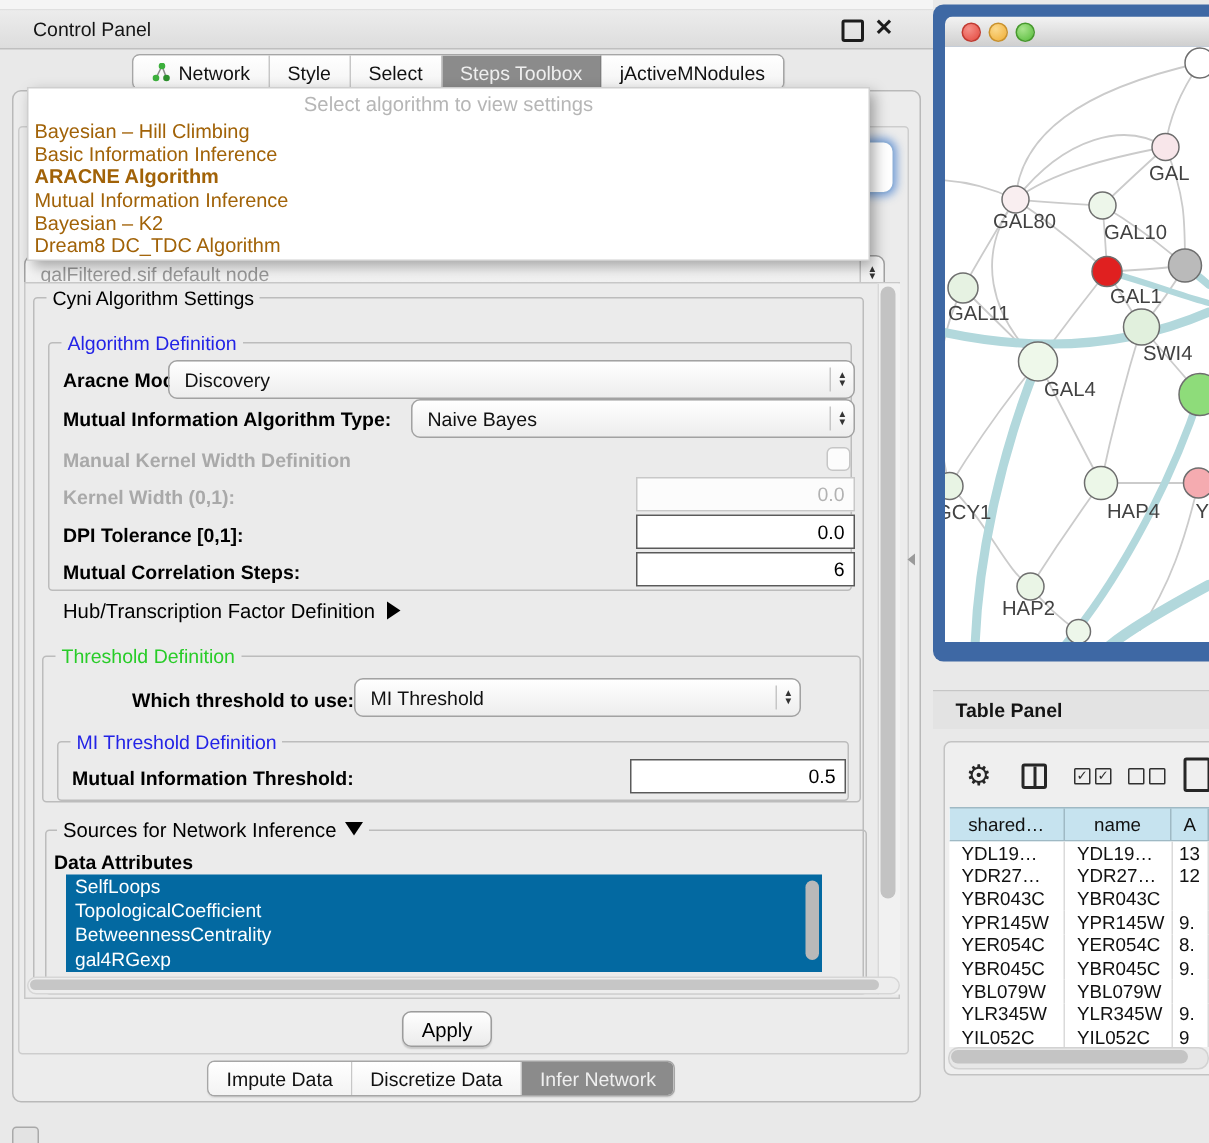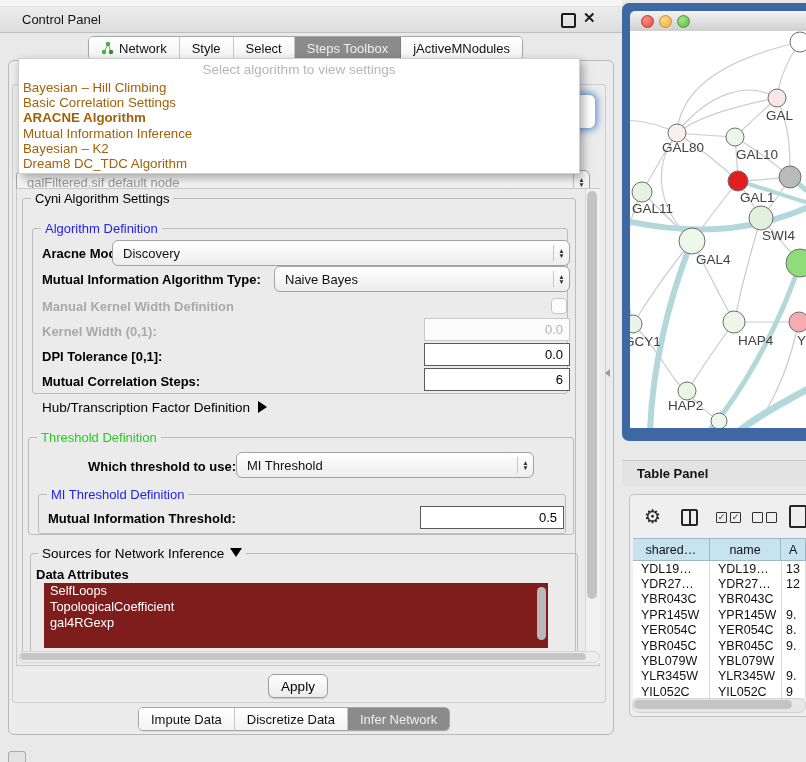"Basic Correlation Settings" div.dd-item { text: Correlation Settings -> Information Inference }
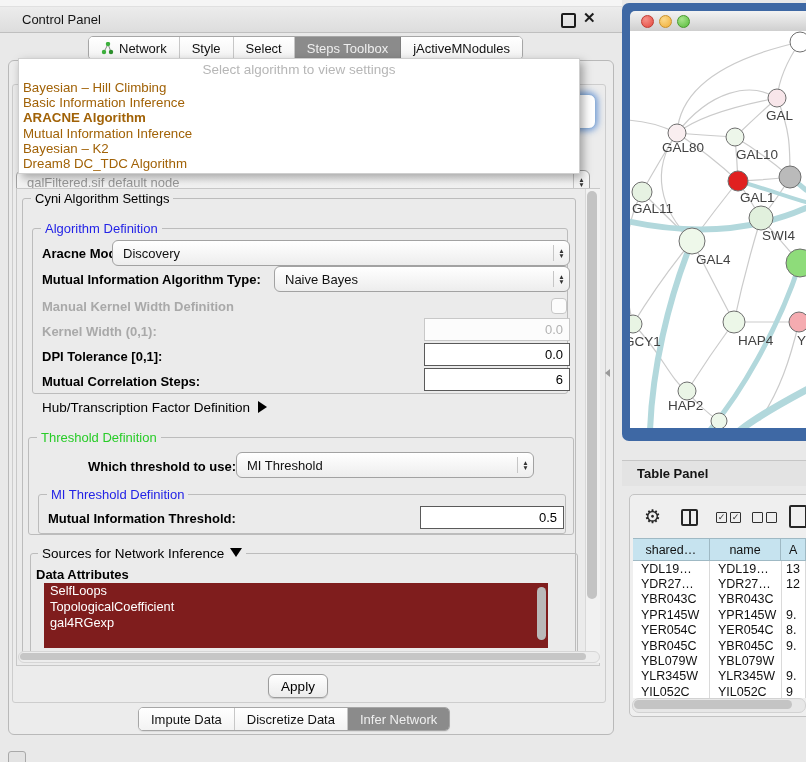"SelfLoops" div.abs { background: #7f1d1d -> #0369a1 }
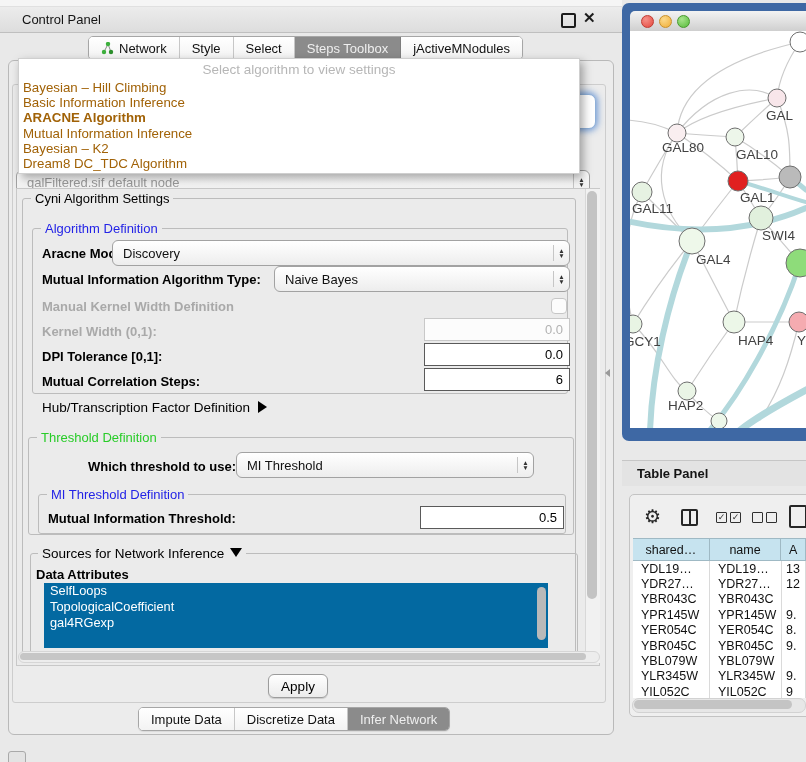"BetweennessCentrality" div.attr-item { html: none -> <div>BetweennessCentrality</div> }
